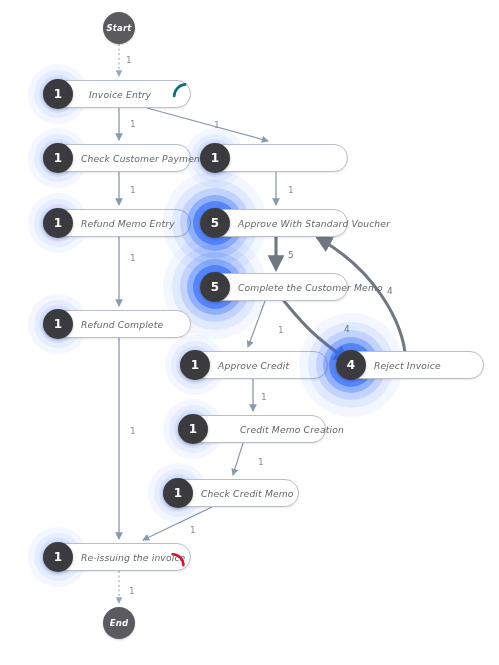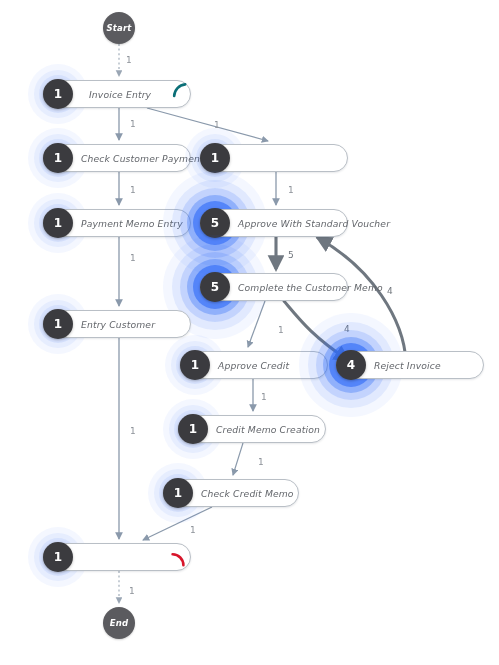"Payment Memo Entry" div.label { text: Payment -> Refund }
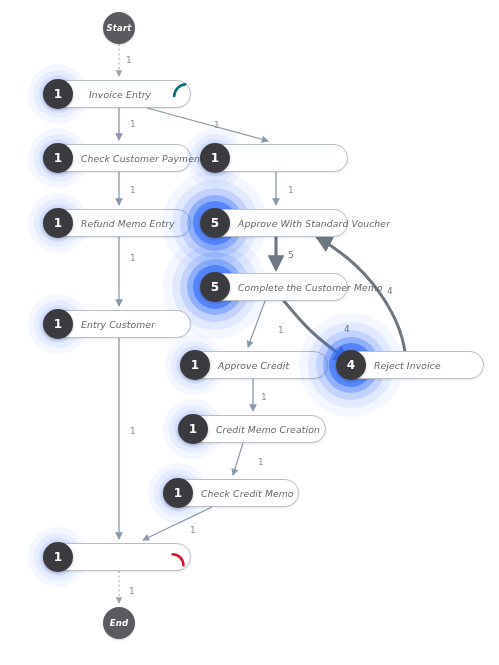"Entry Customer" div.label { text: Entry Customer -> Refund Complete }
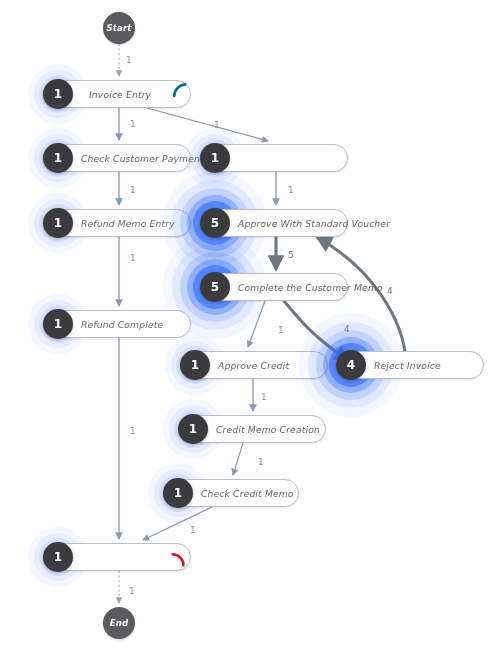"Credit Memo Creation" div.label { margin-left: none -> 24px }
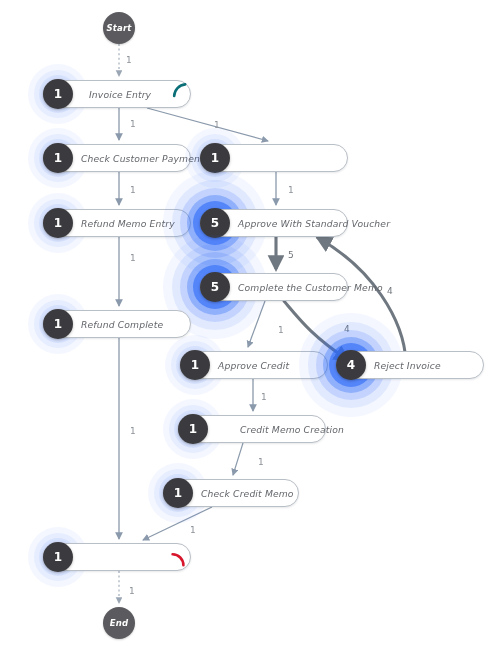"Re-issuing the invoice" div.label { html: none -> <div>Re-issuing the invoice</div> }
